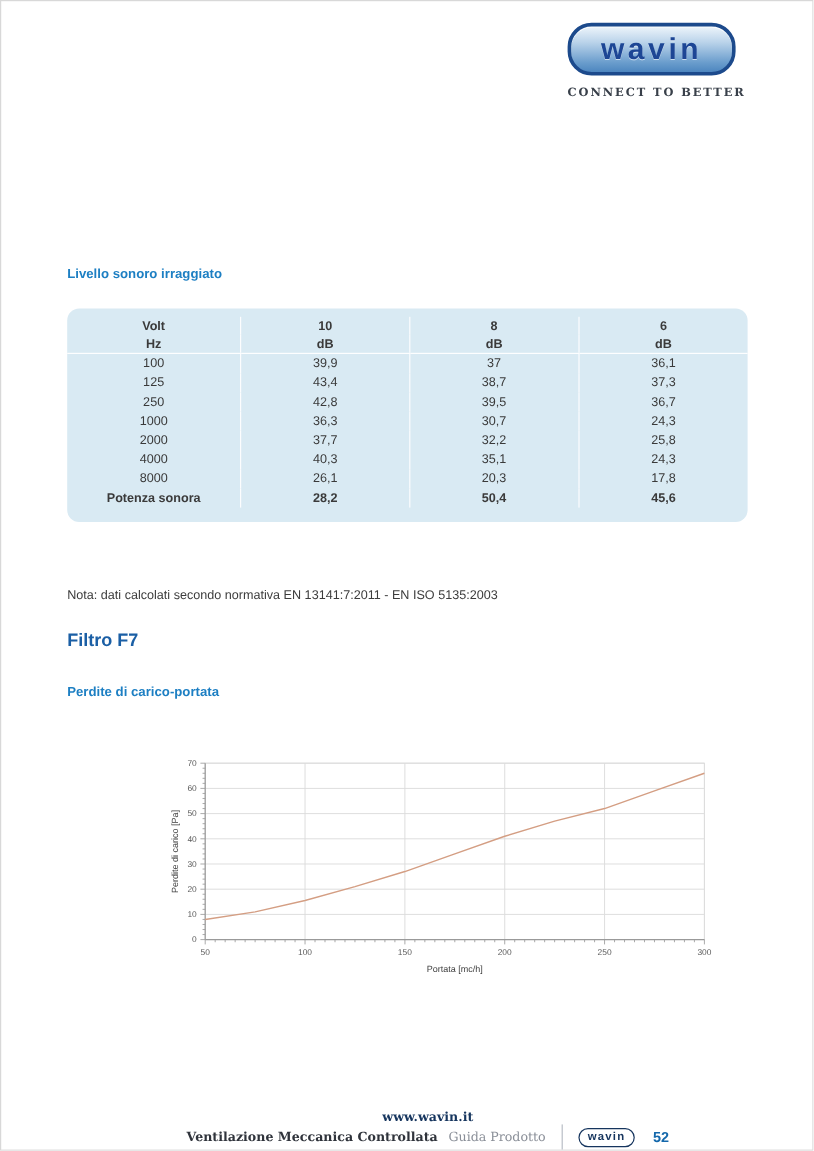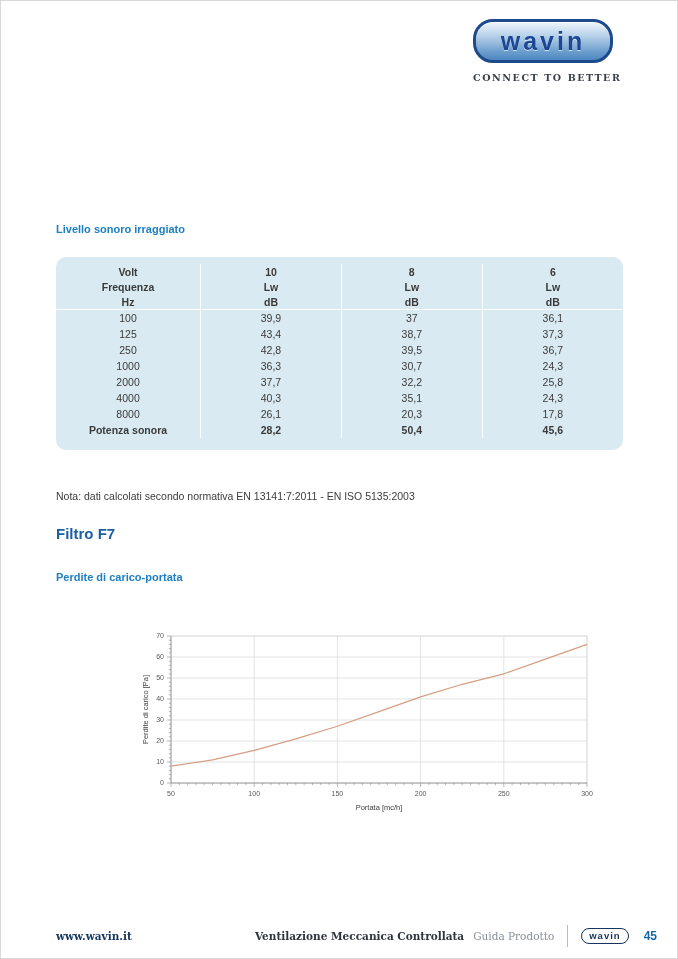"Frequenza" tr { html: <tr> <th>Frequenza</th> <th>Lw</th> <th>Lw</th> <th>Lw</th> </tr> -> none }
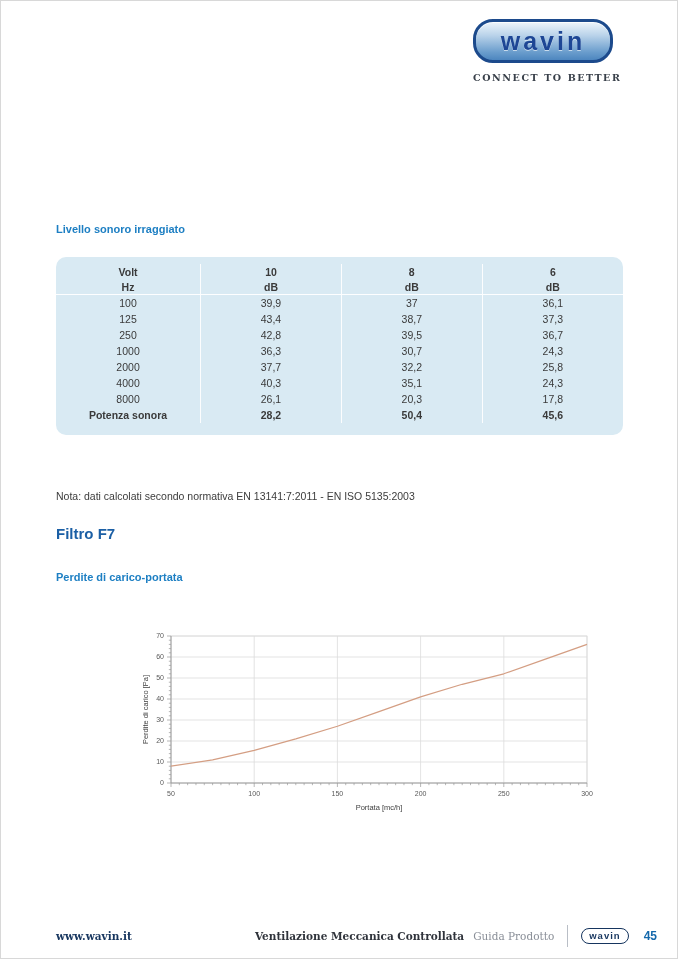"www.wavin.it" .footer { flex-direction: none -> column }
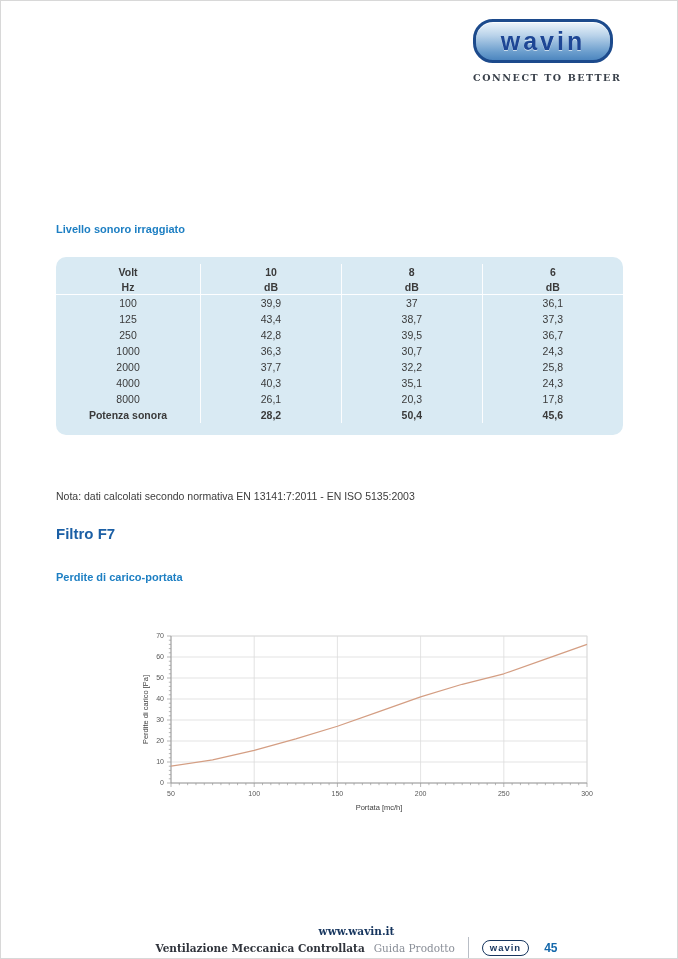"45" span.page-num { text: 45 -> 52 }
